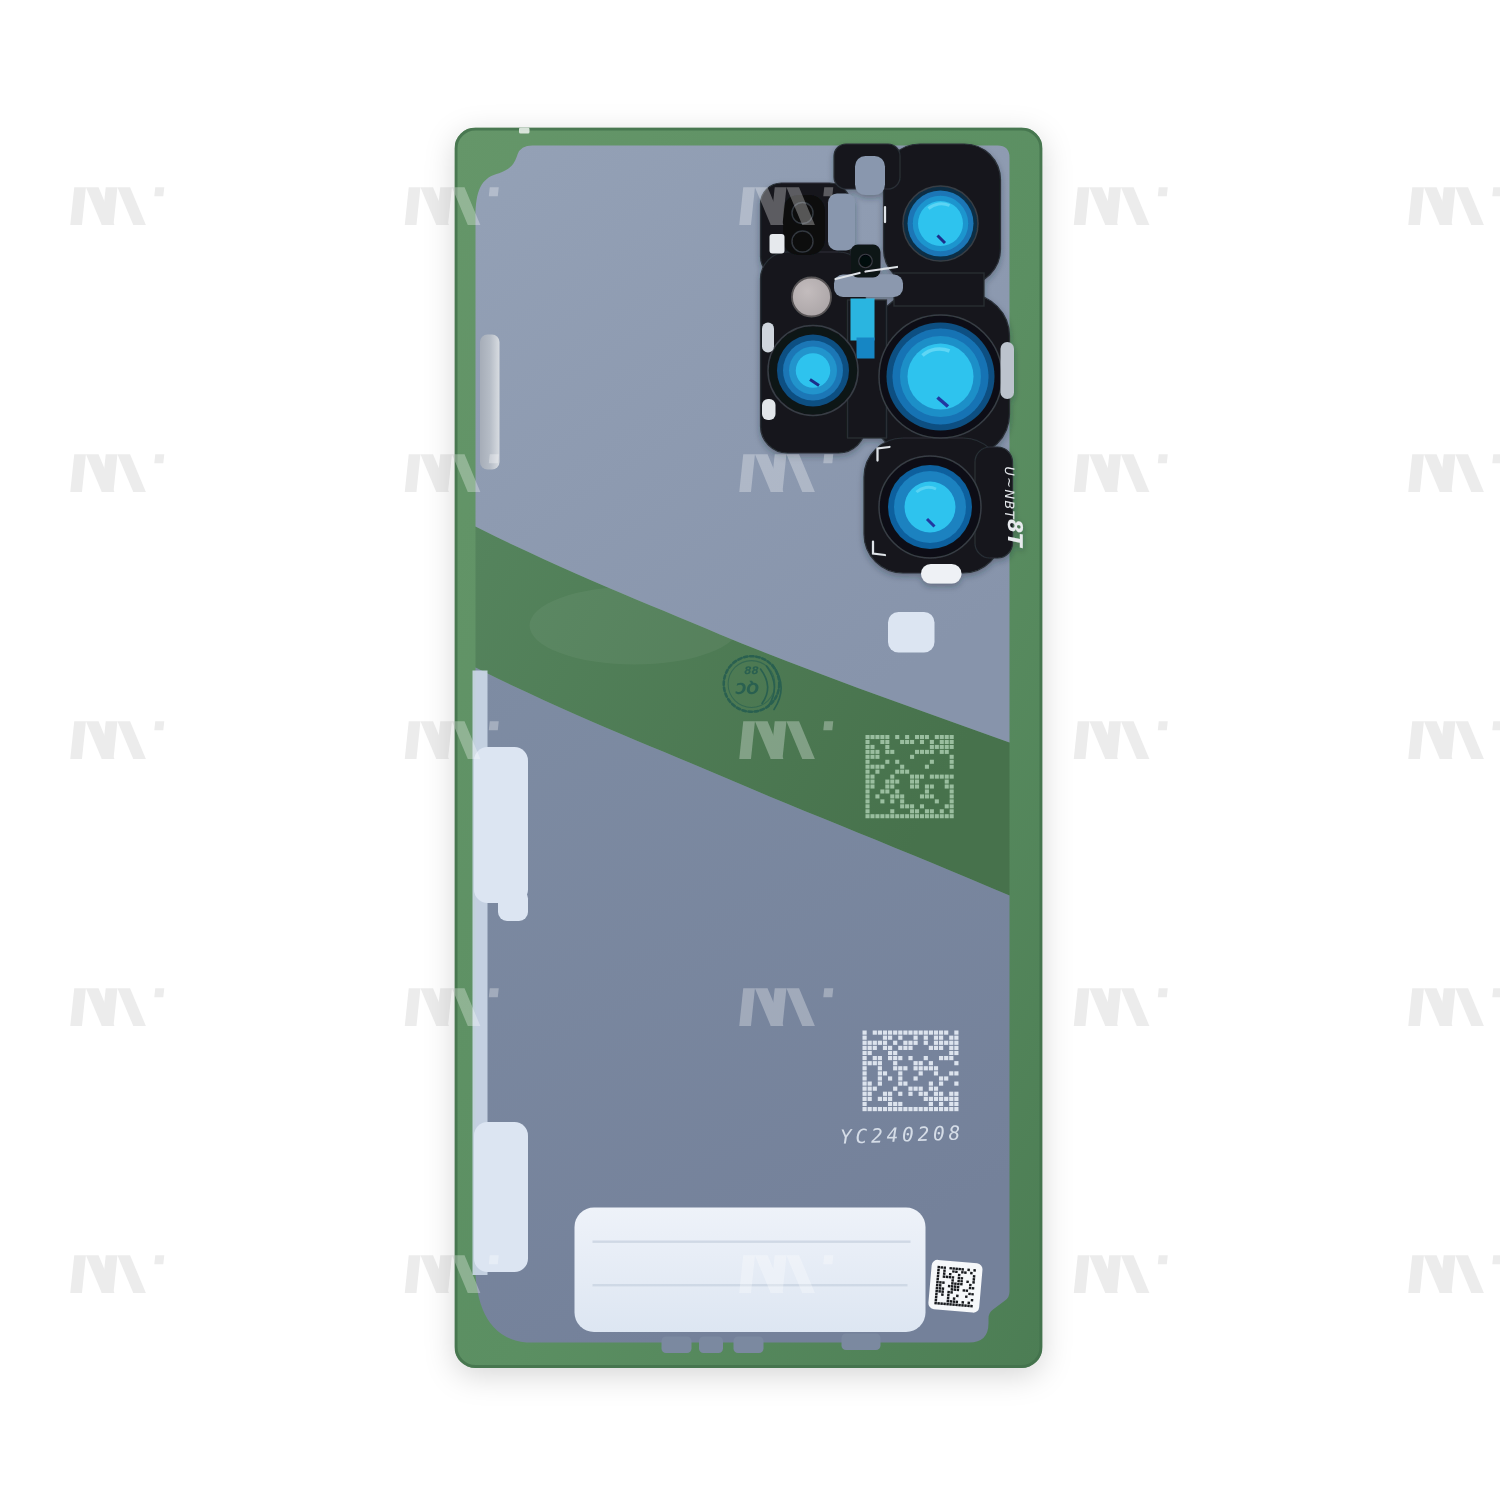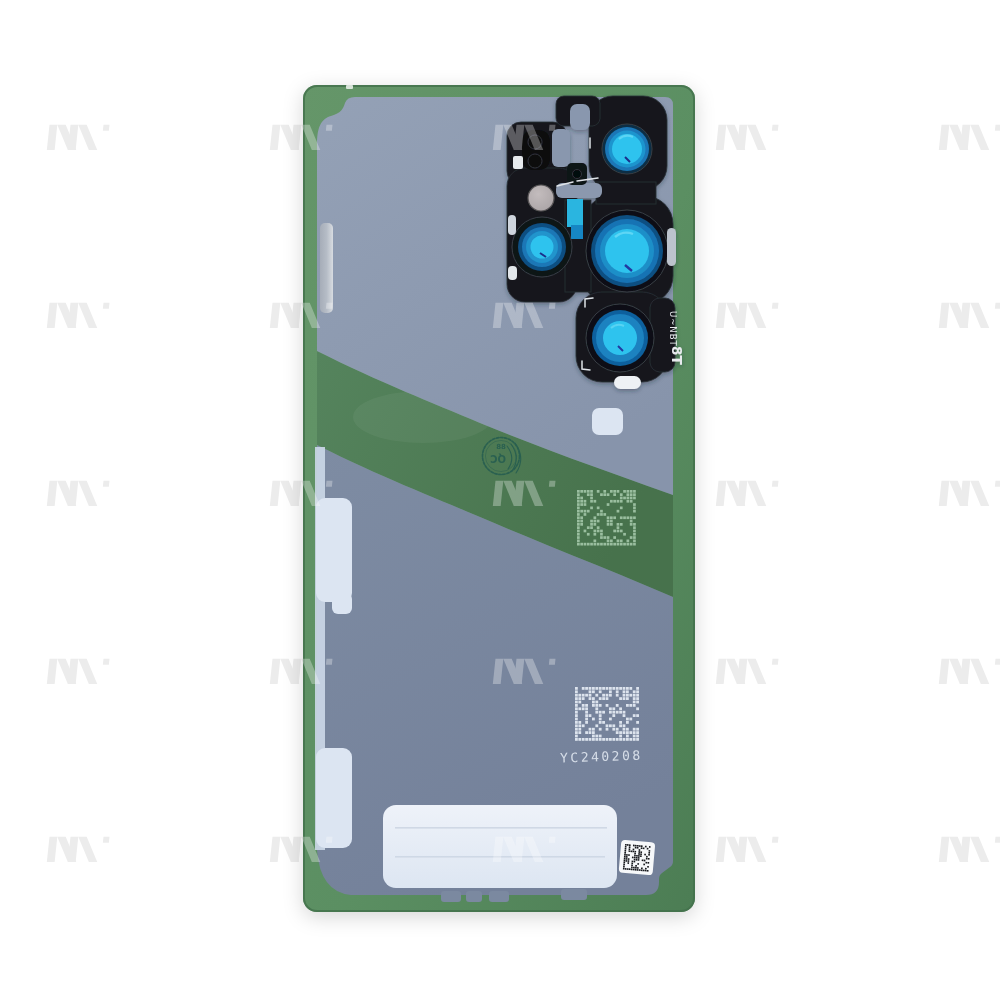"88" .phone-wrap { font-style: none -> italic }
